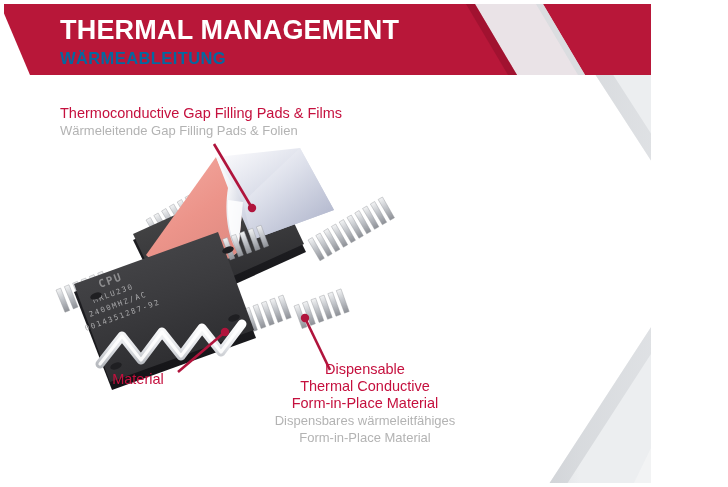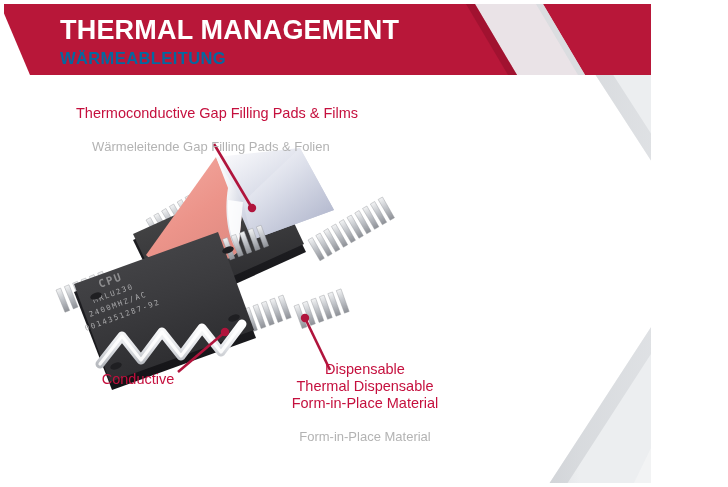"Thermoconductive Gap Filling Pads &" #callout-gapfill { left: 76px -> 60px }
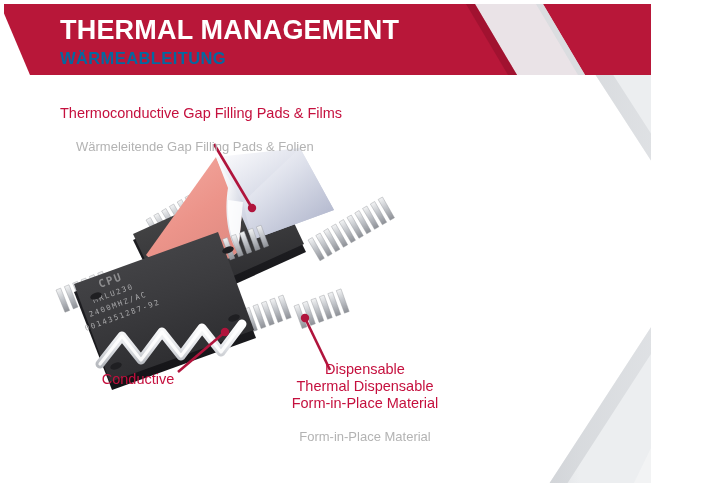"Wärmeleitende Gap Filling Pads &" .callout .de { margin: 16px -> 0 }
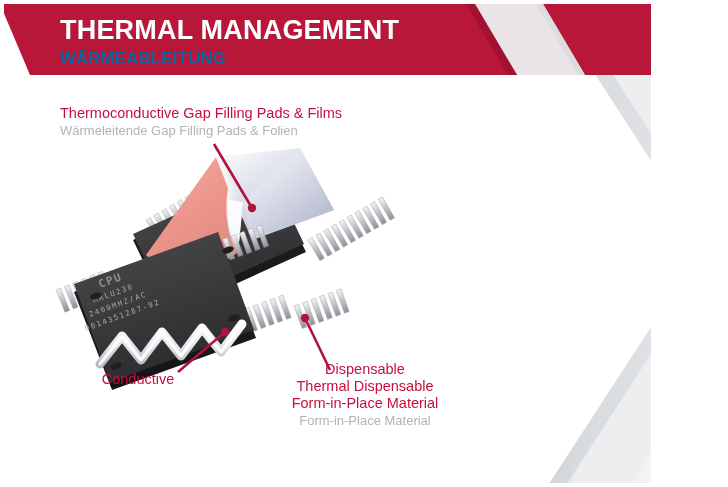"Conductive" div.en { text: Conductive -> Material }
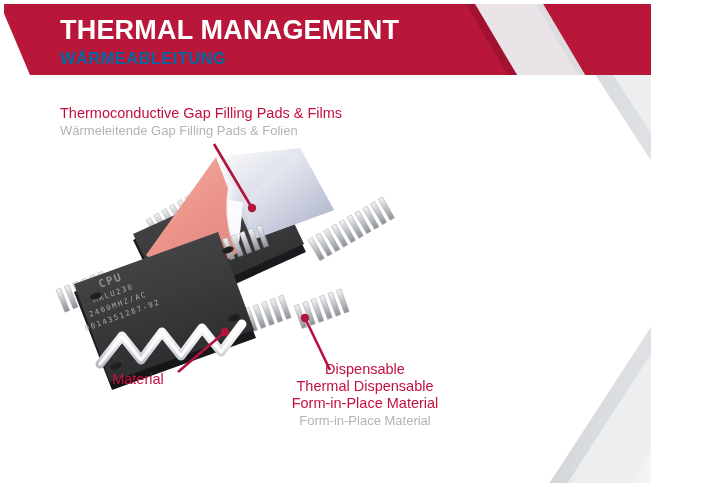"Thermal Dispensable" div.en { text: Dispensable -> Conductive }
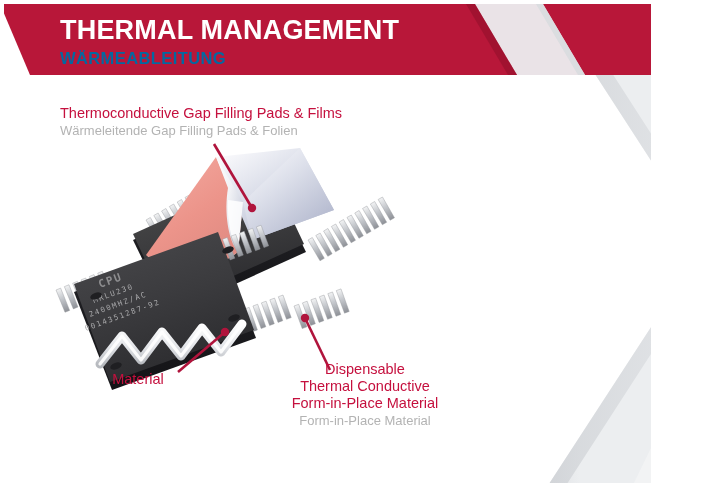"Dispensbares wärmeleitfähiges" div.de { html: none -> <div>Dispensbares wärmeleitfähiges</div> }
